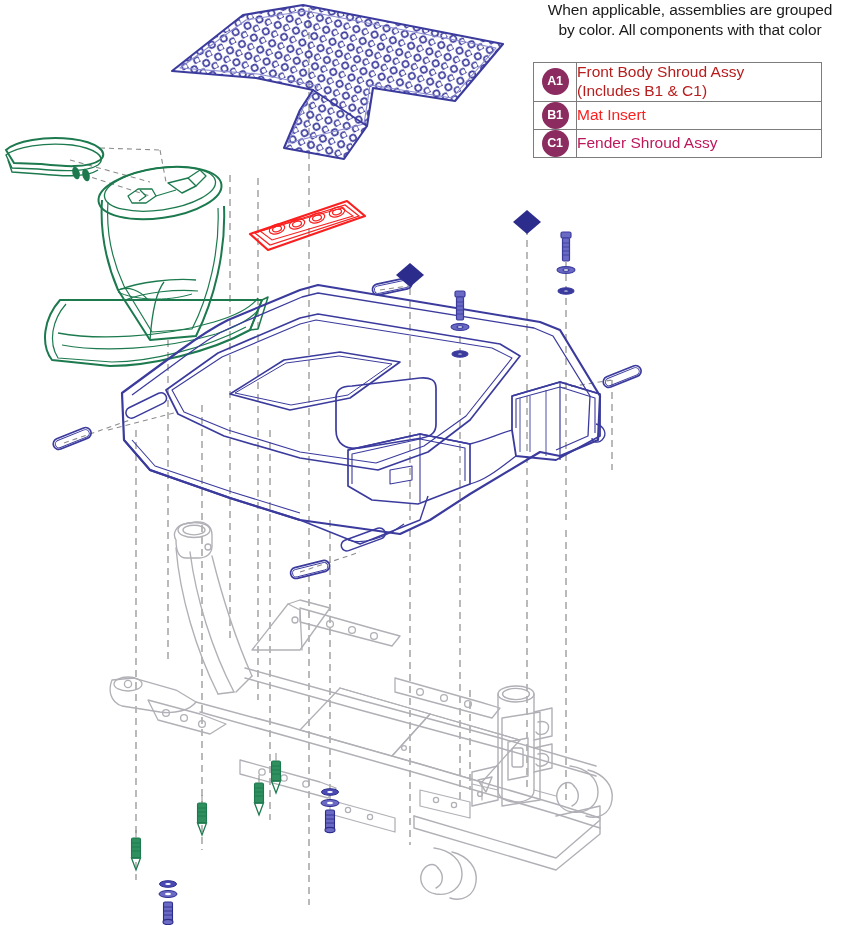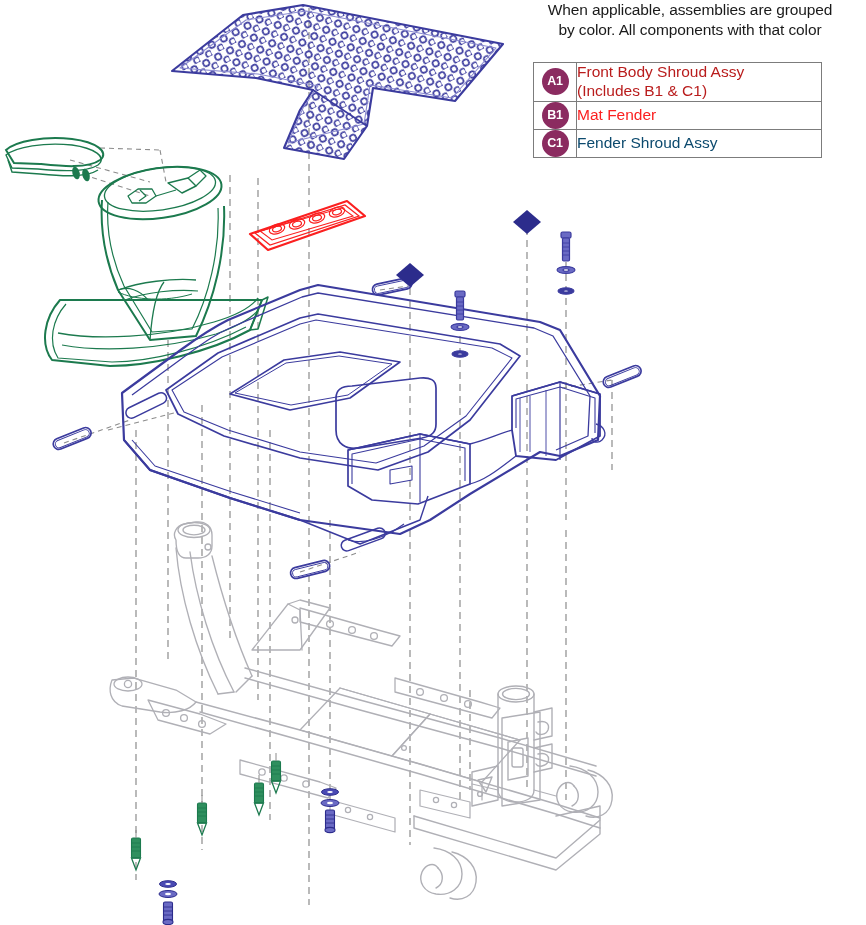"Mat Fender" div { text: Fender -> Insert }
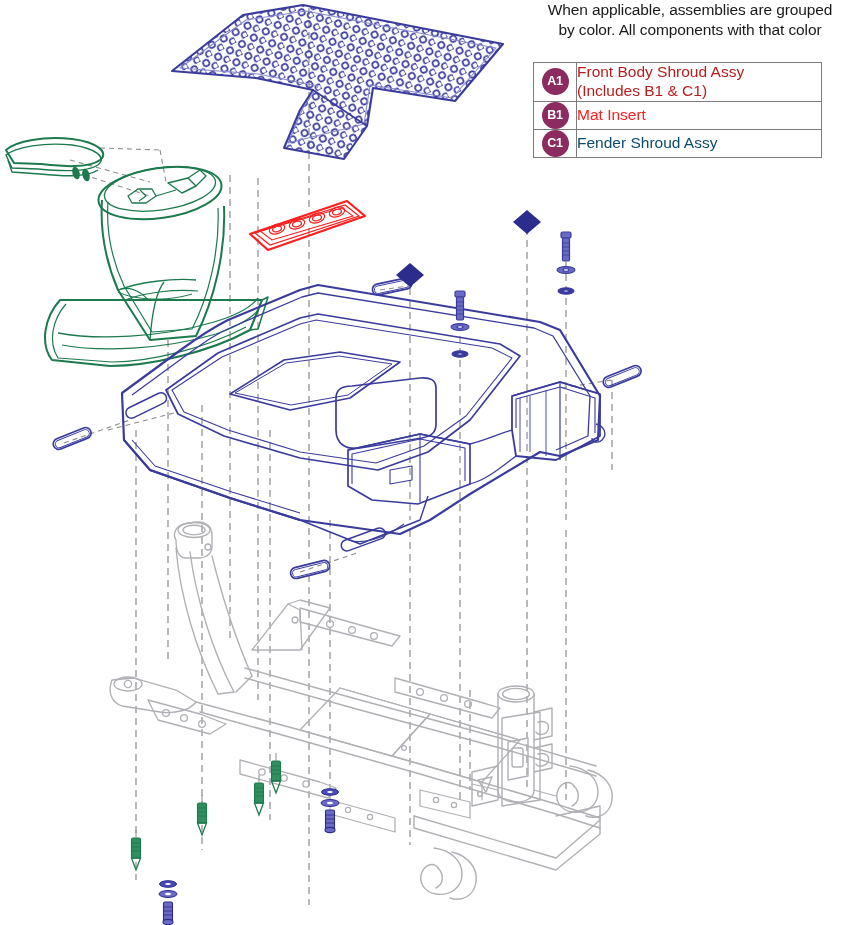"Fender Shroud Assy" .lbl-C1 { color: #0c4a6e -> #be185d }
